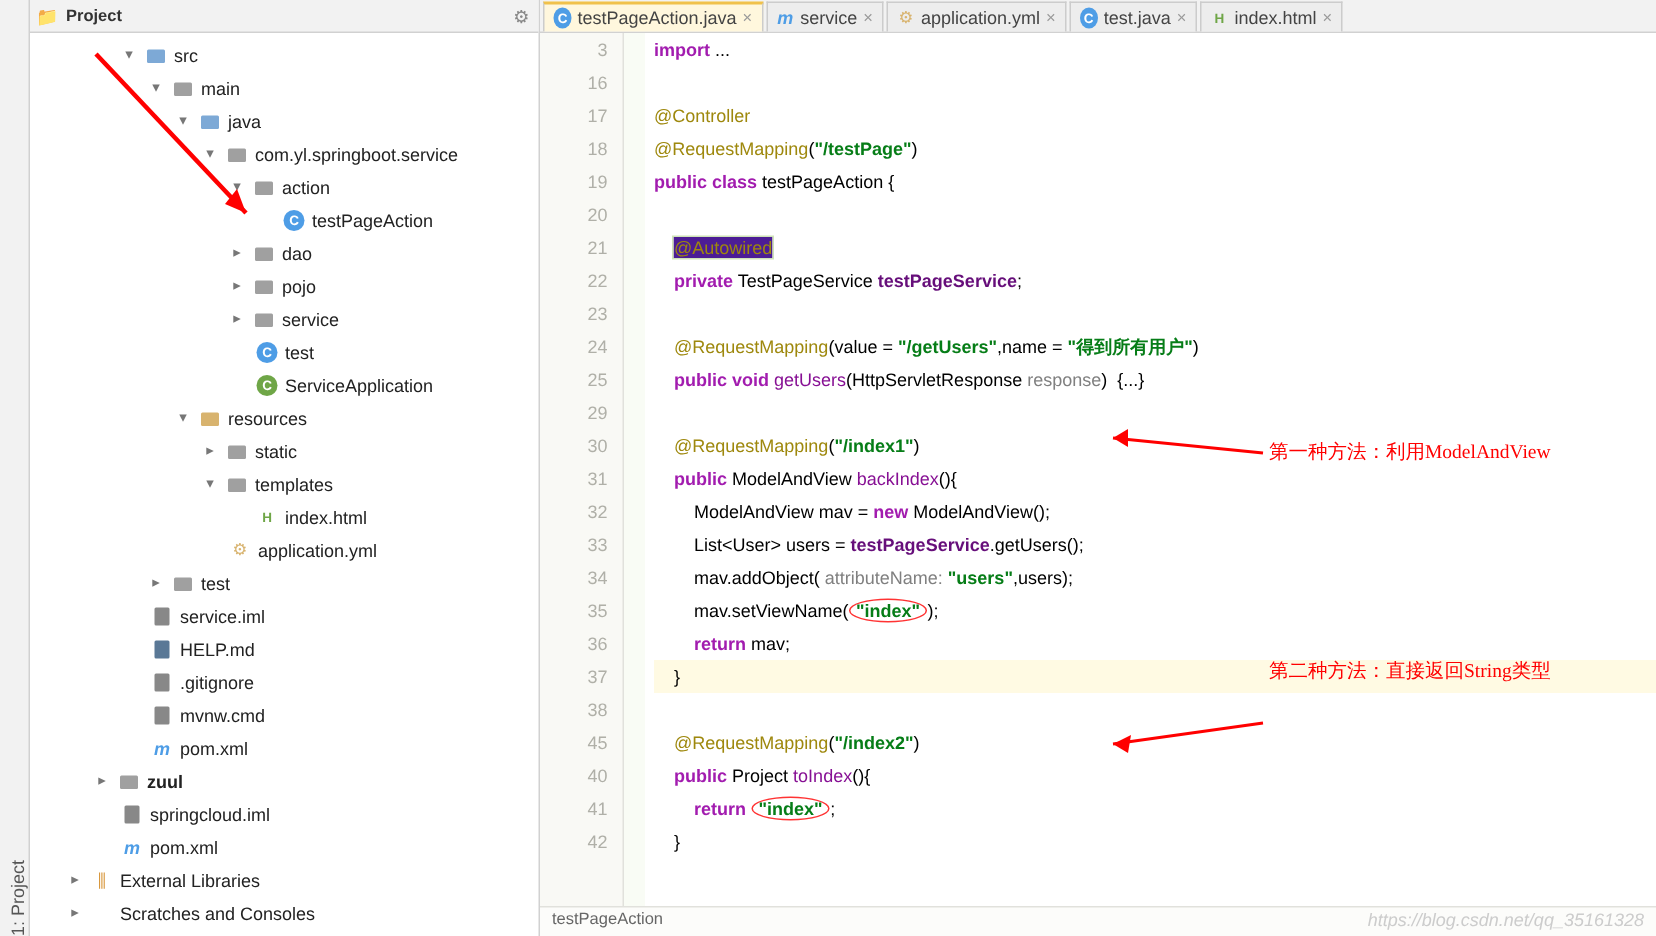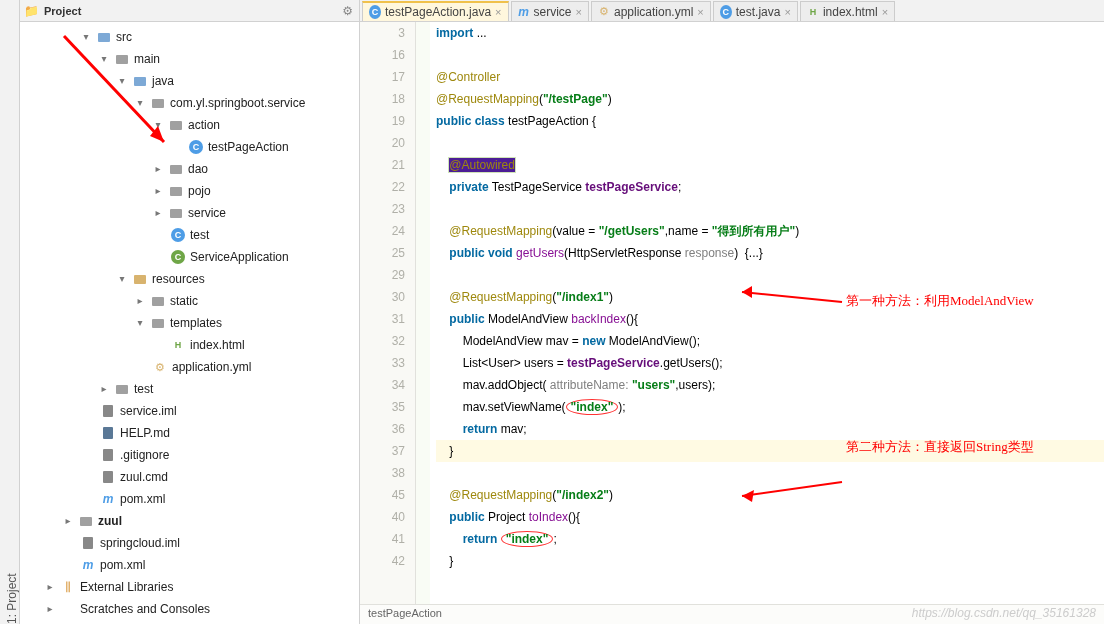"import" .kw { color: #0369a1 -> #a21caf }
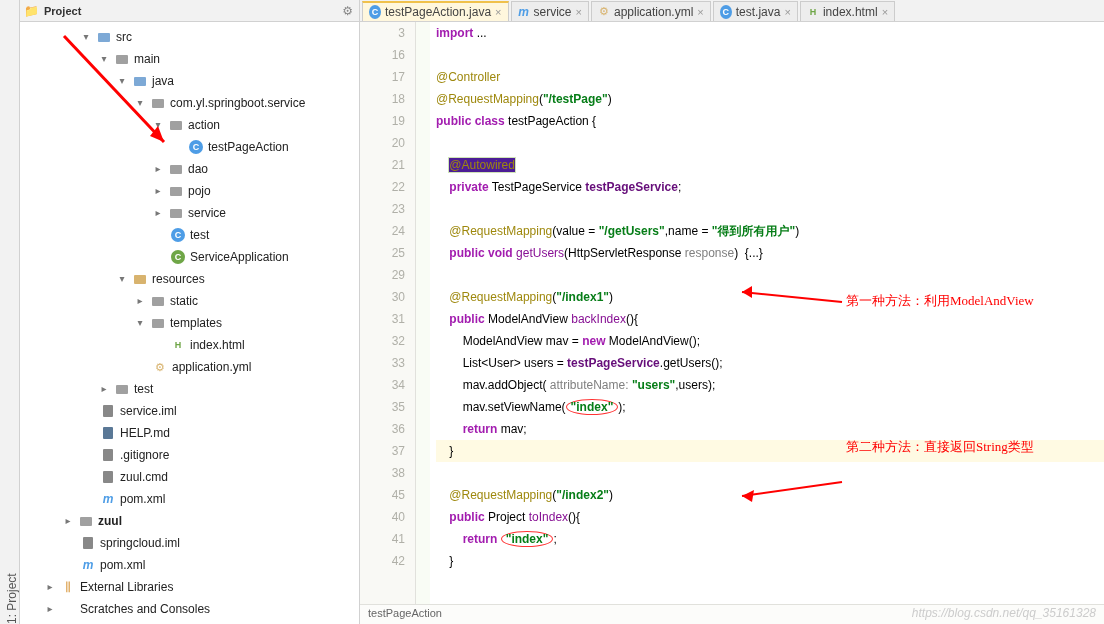"zuul.cmd" span { text: zuul.cmd -> mvnw.cmd }
